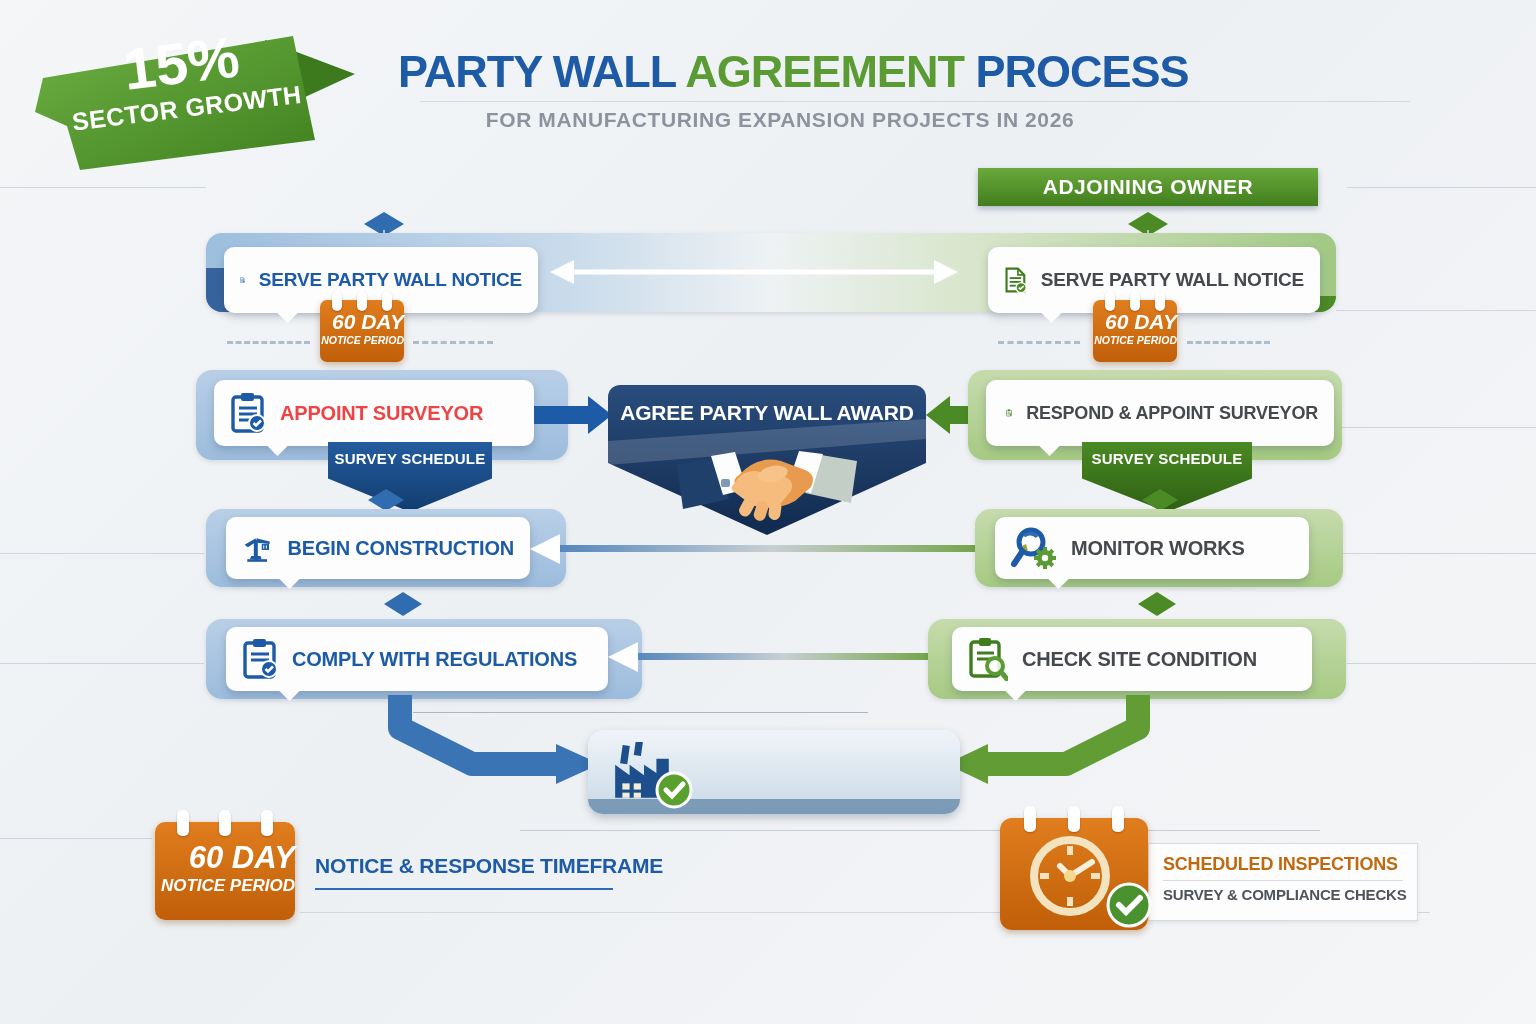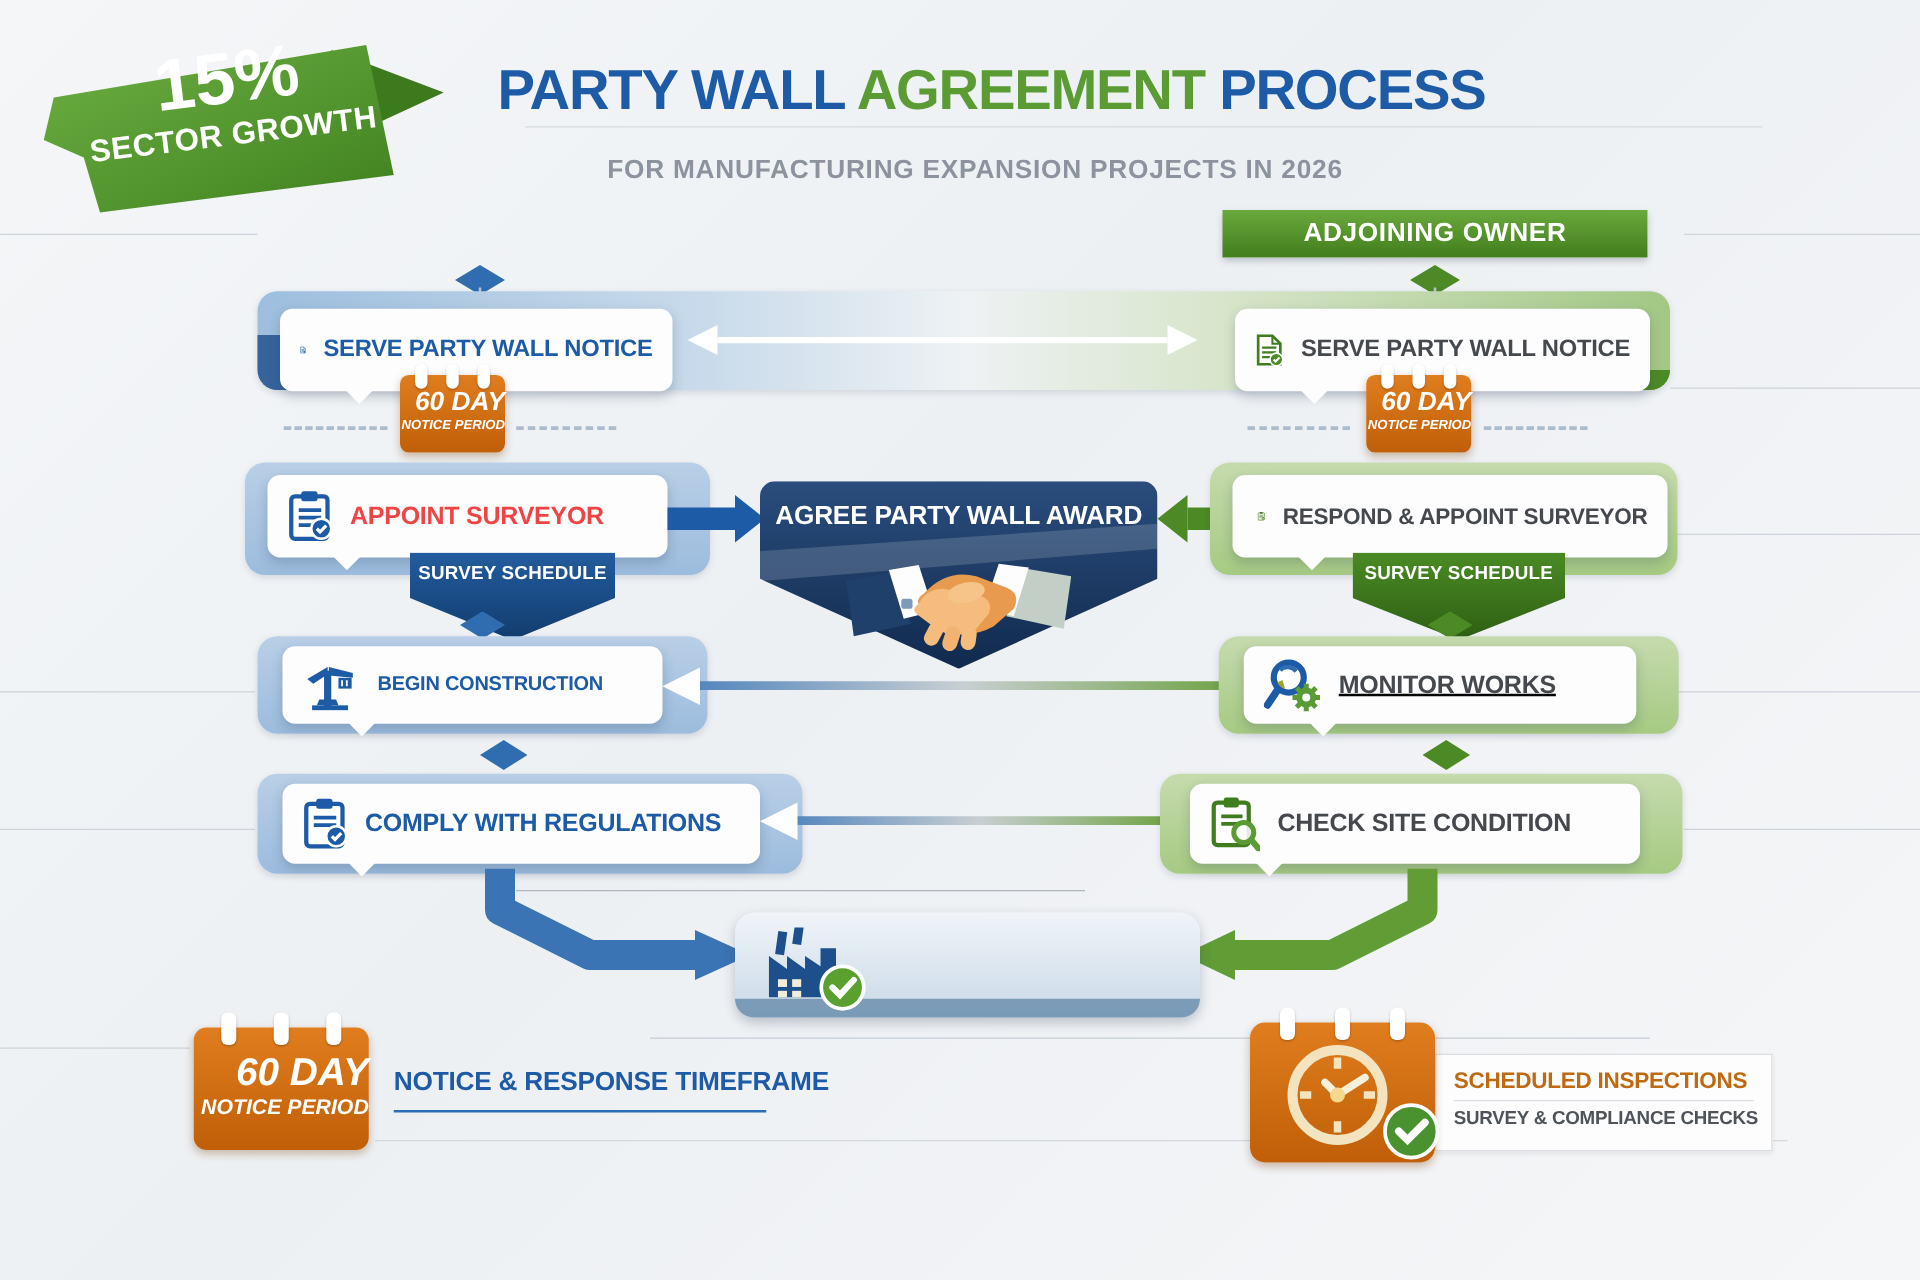"FOR MANUFACTURING EXPANSION PROJECTS IN" .subtitle { top: 124px -> 108px }
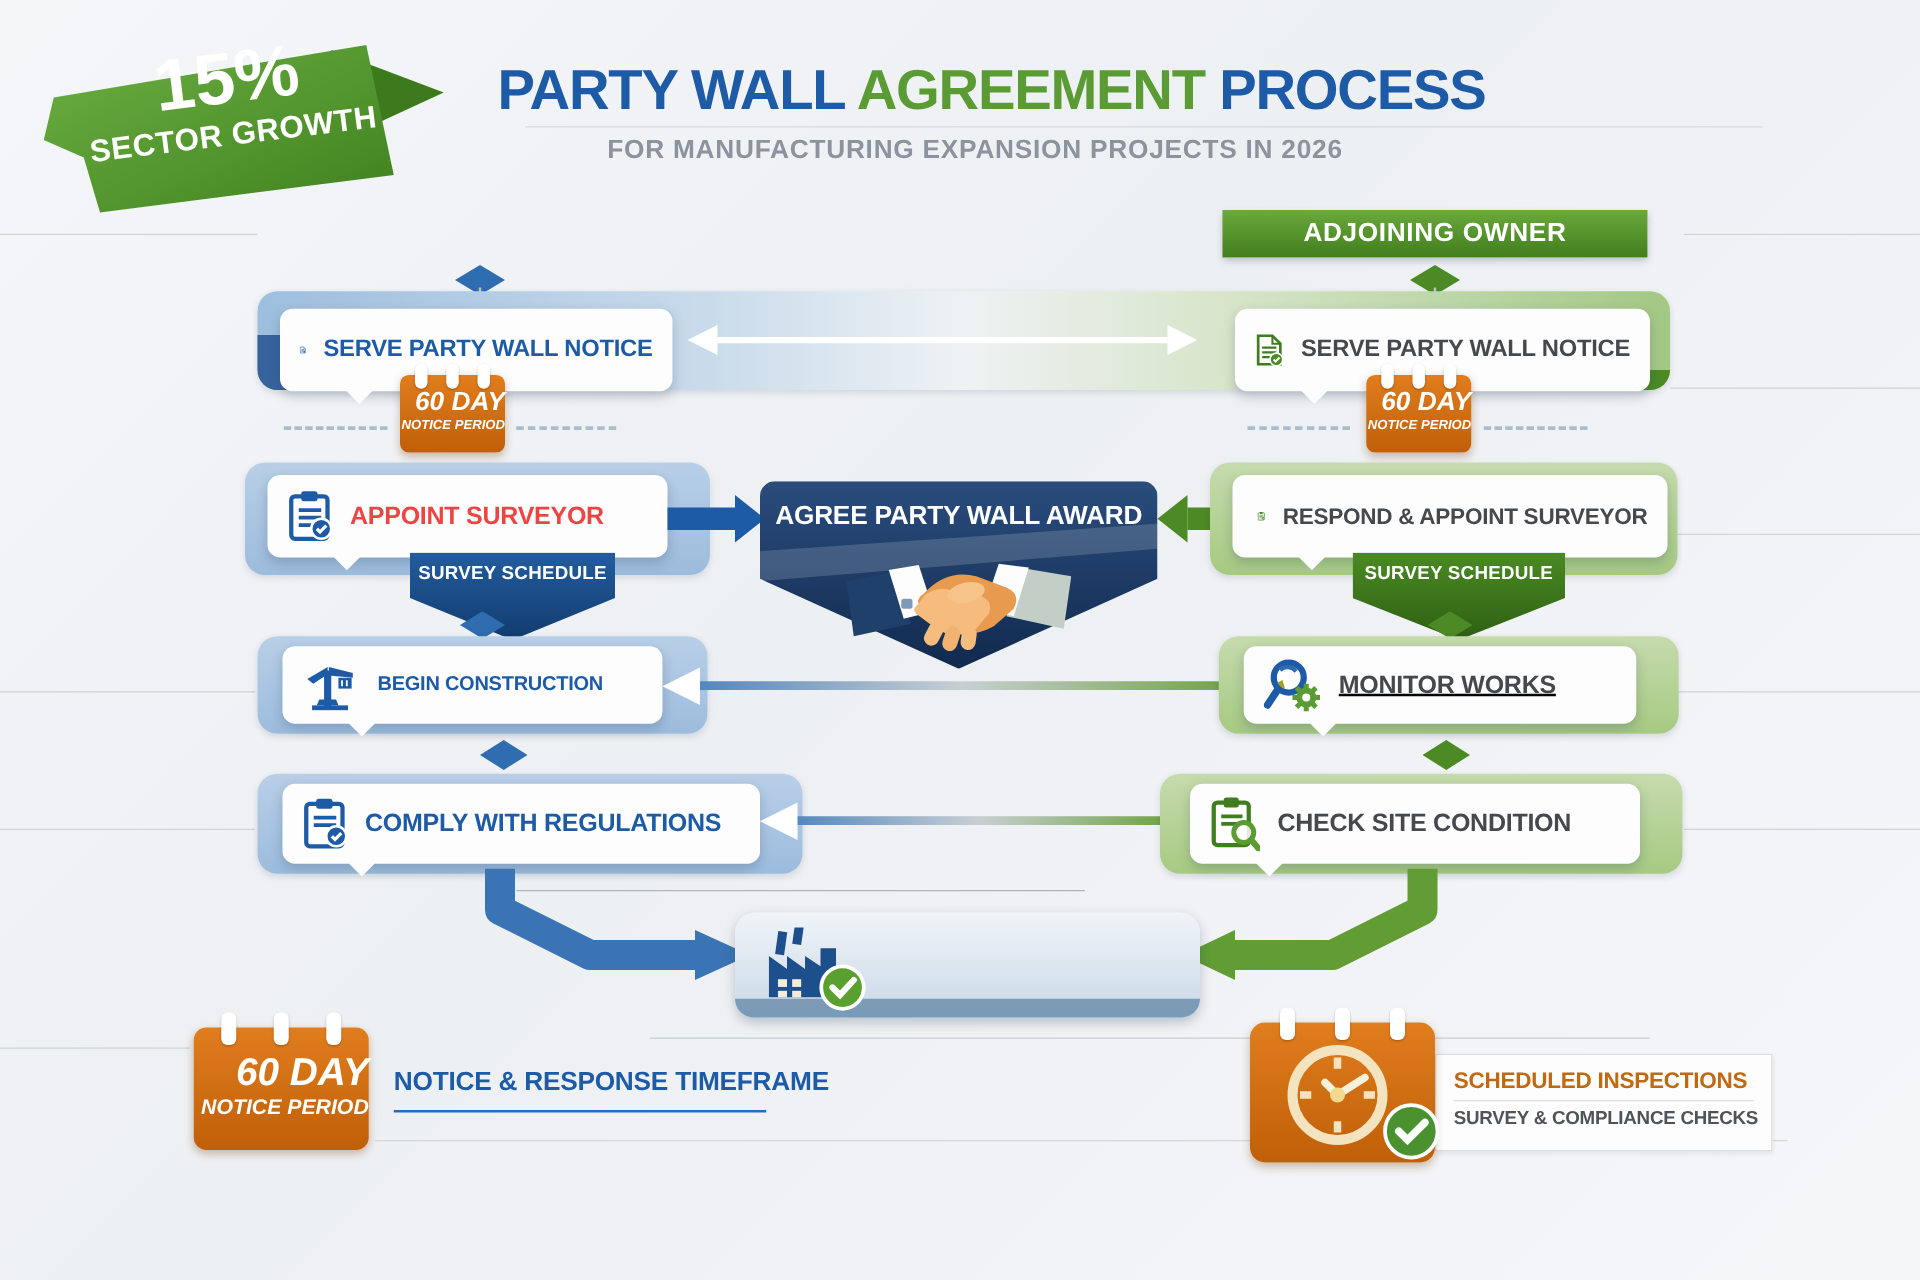"BEGIN CONSTRUCTION" span.step-label { font-size: 16px -> 20px }
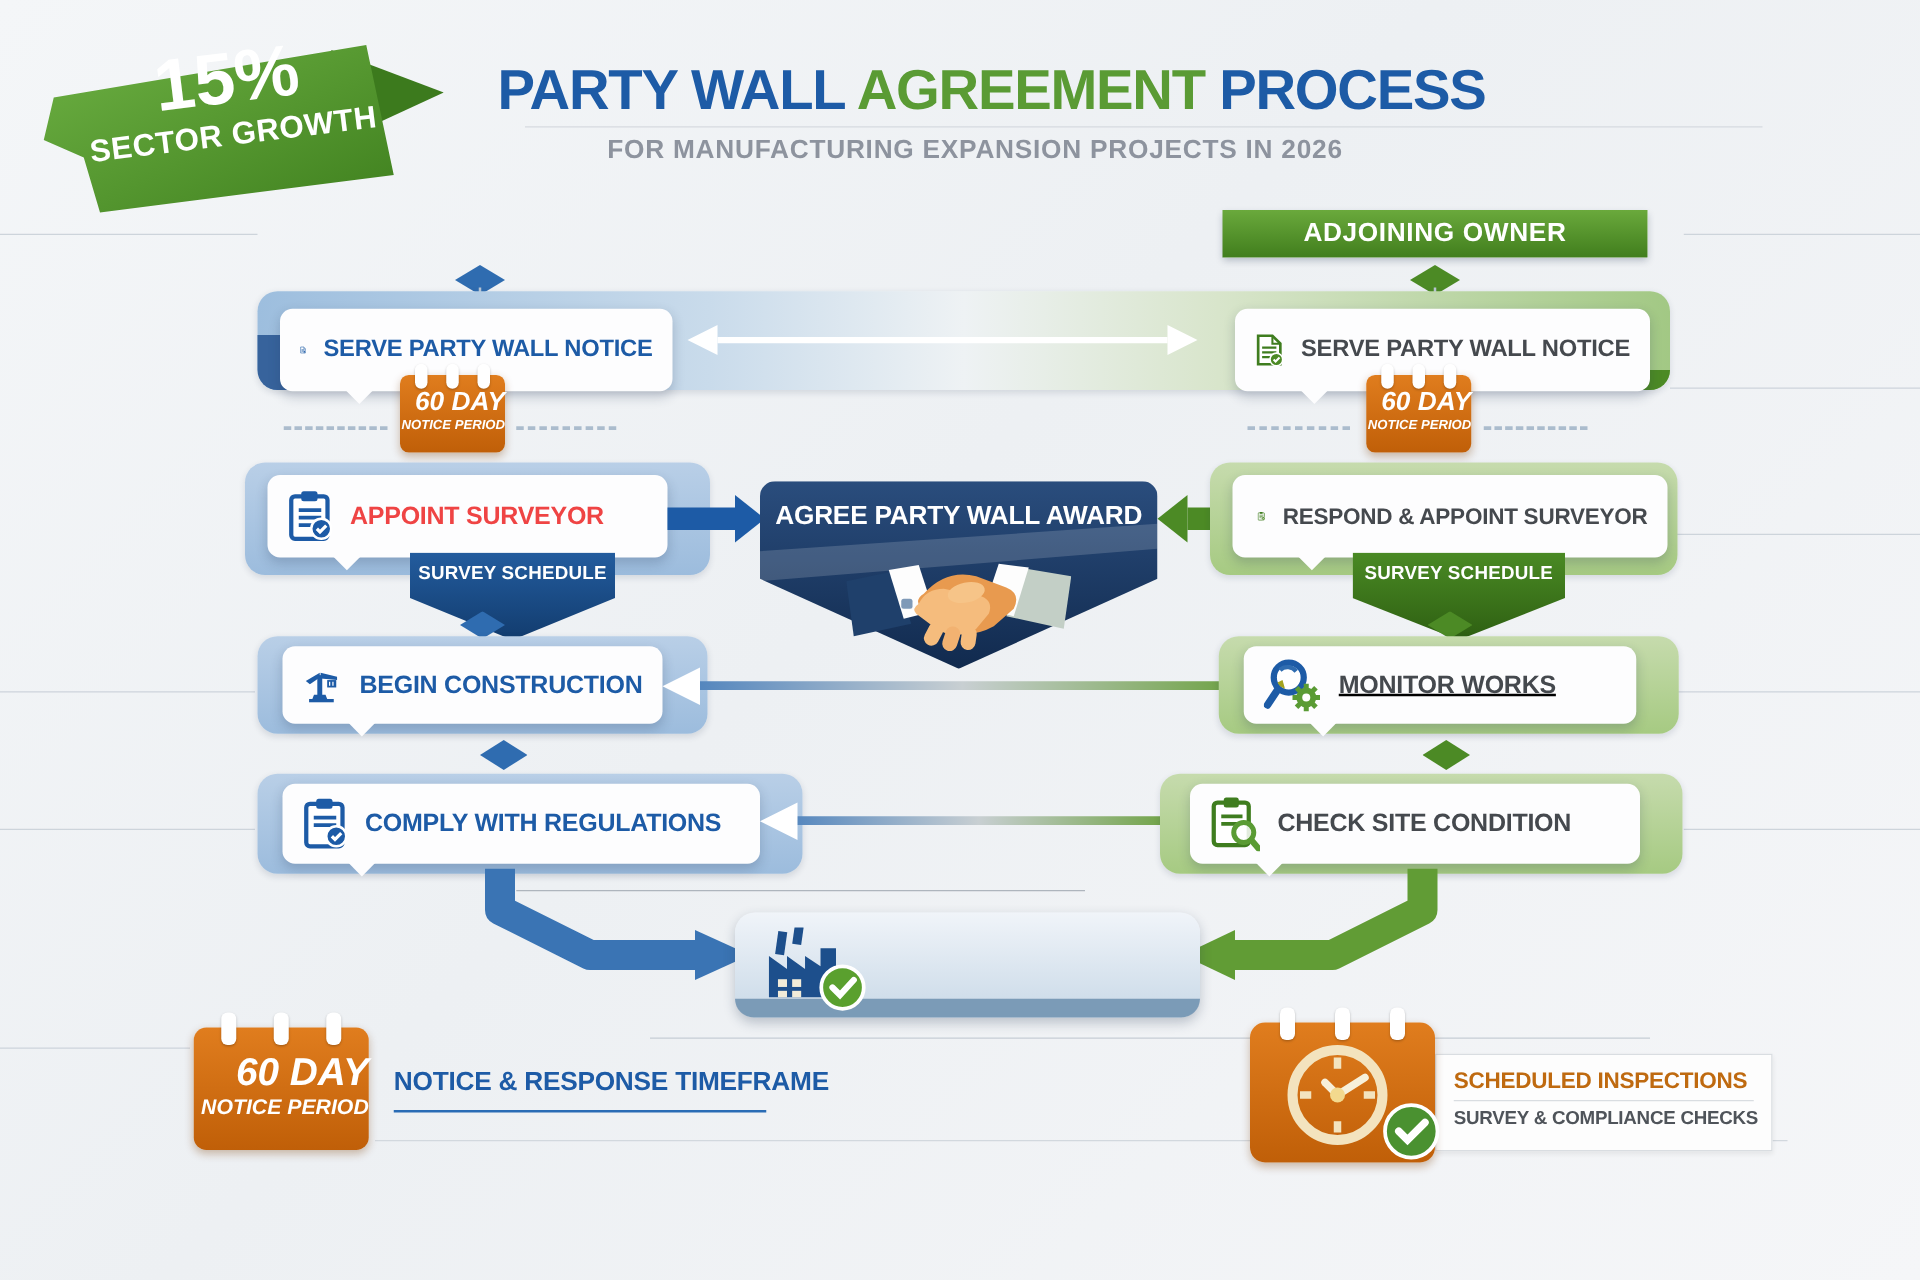"MONITOR WORKS" div.step-box { text-decoration: underline -> none }
